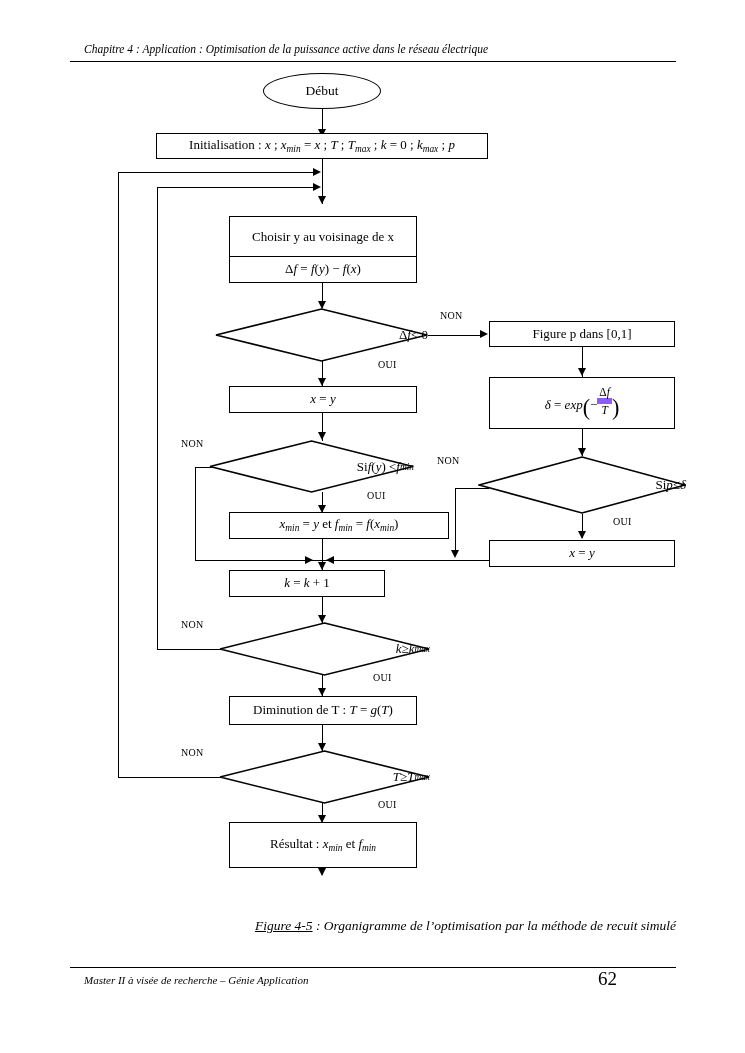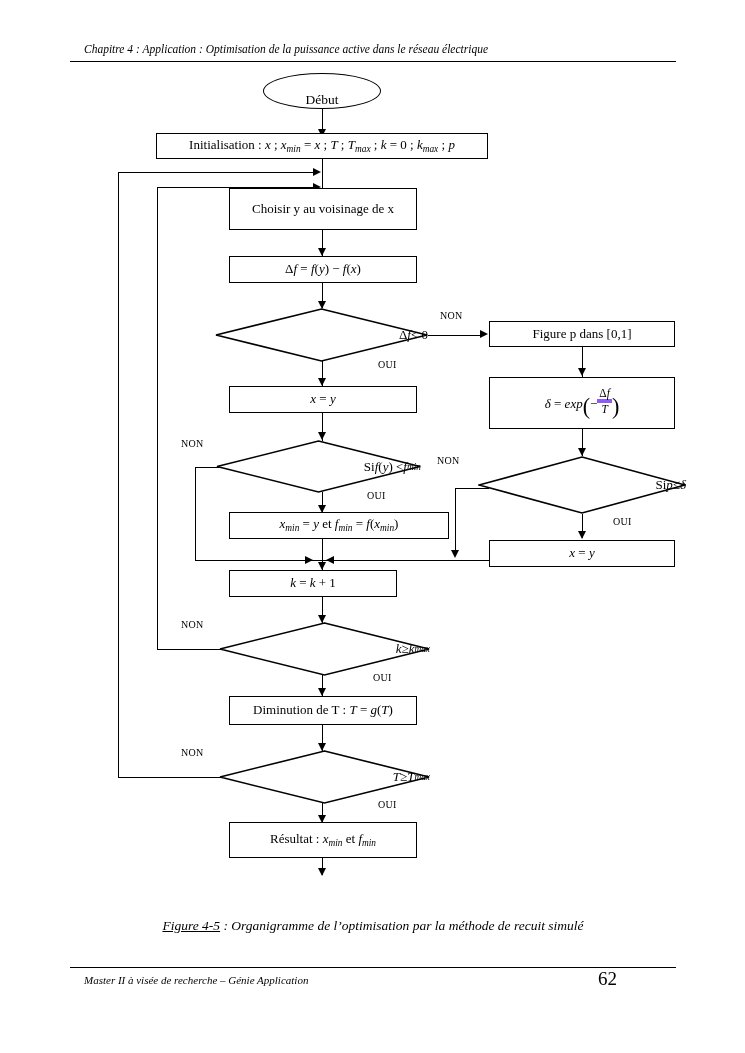"Début" .terminator { align-items: flex-end -> none }
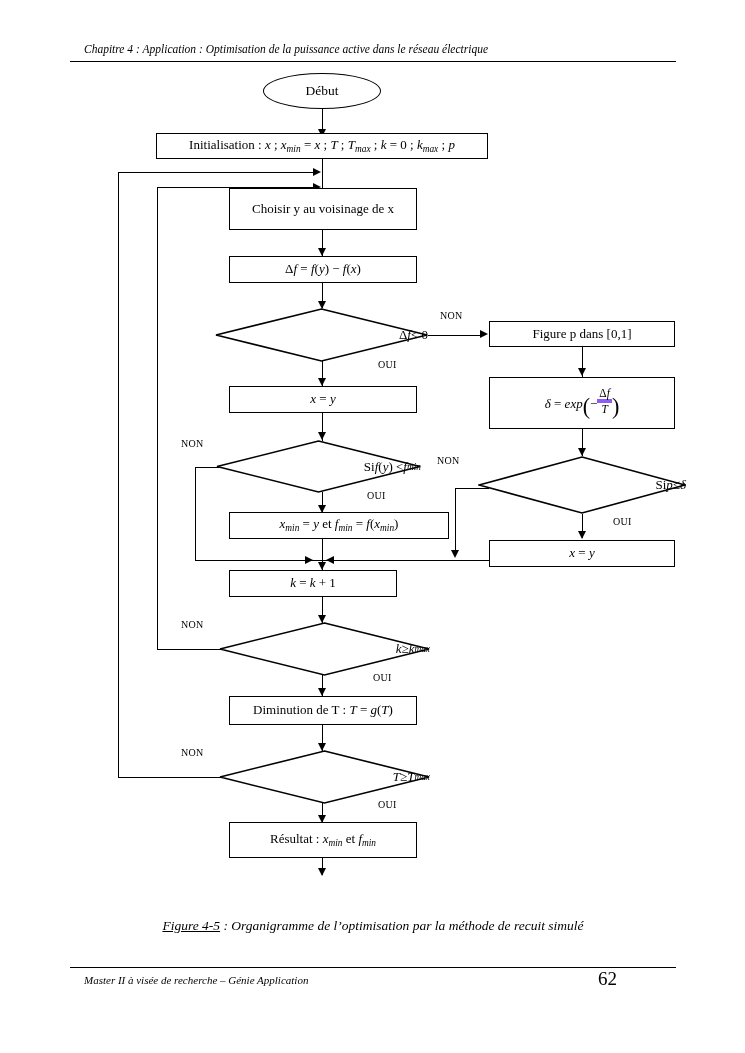"Choisir y au voisinage de" div.node { top: 188px -> 216px }
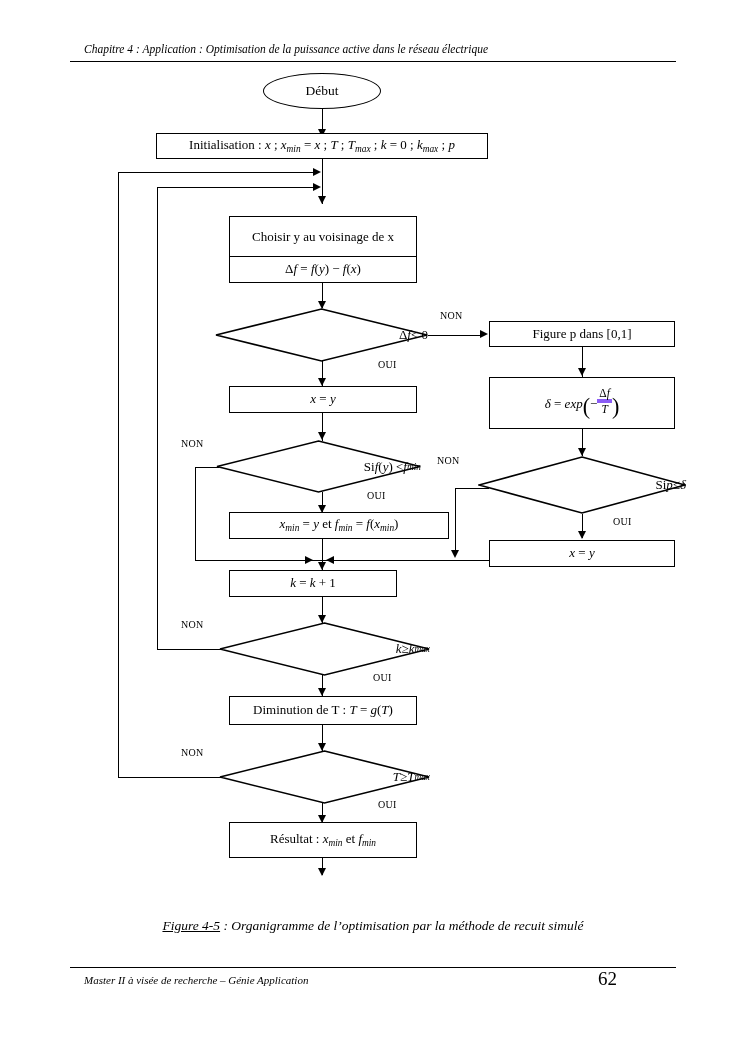"Δf" .frac .num { border-bottom: 4px solid #8b5cf6 -> 6px solid #8b5cf6 }
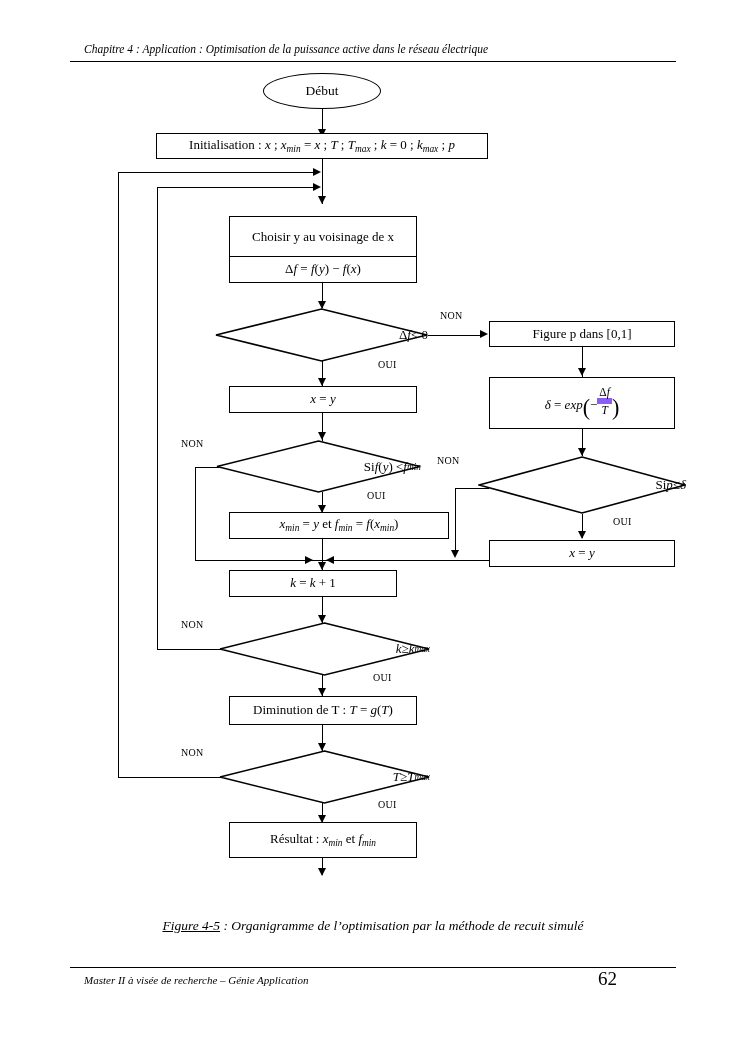"Si ( ) <" div.diamond { left: 216px -> 209px }
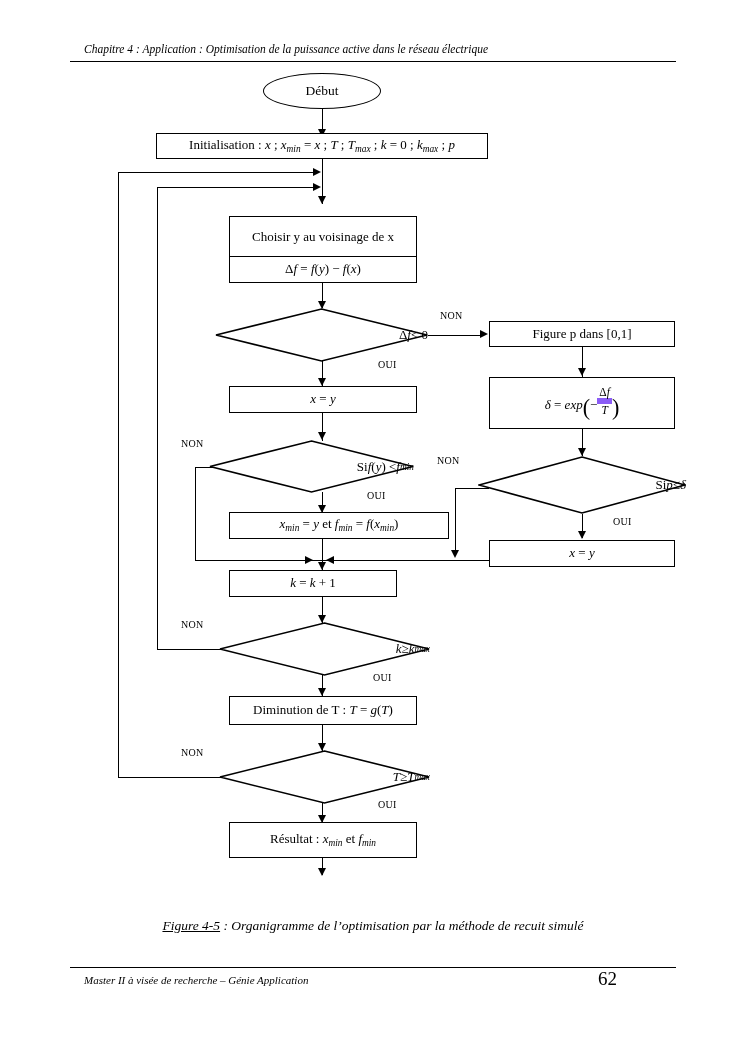"k = k + 1" div.node { width: 168px -> 156px }
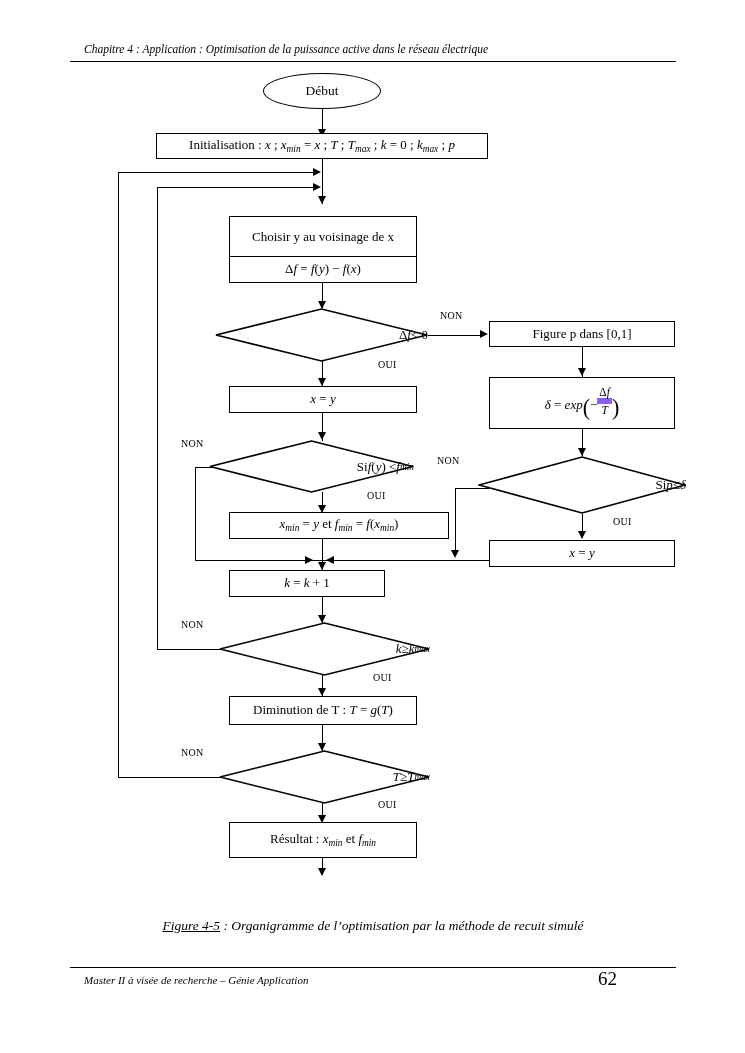"Résultat : xmin et fmin" div.node { height: 36px -> 46px }
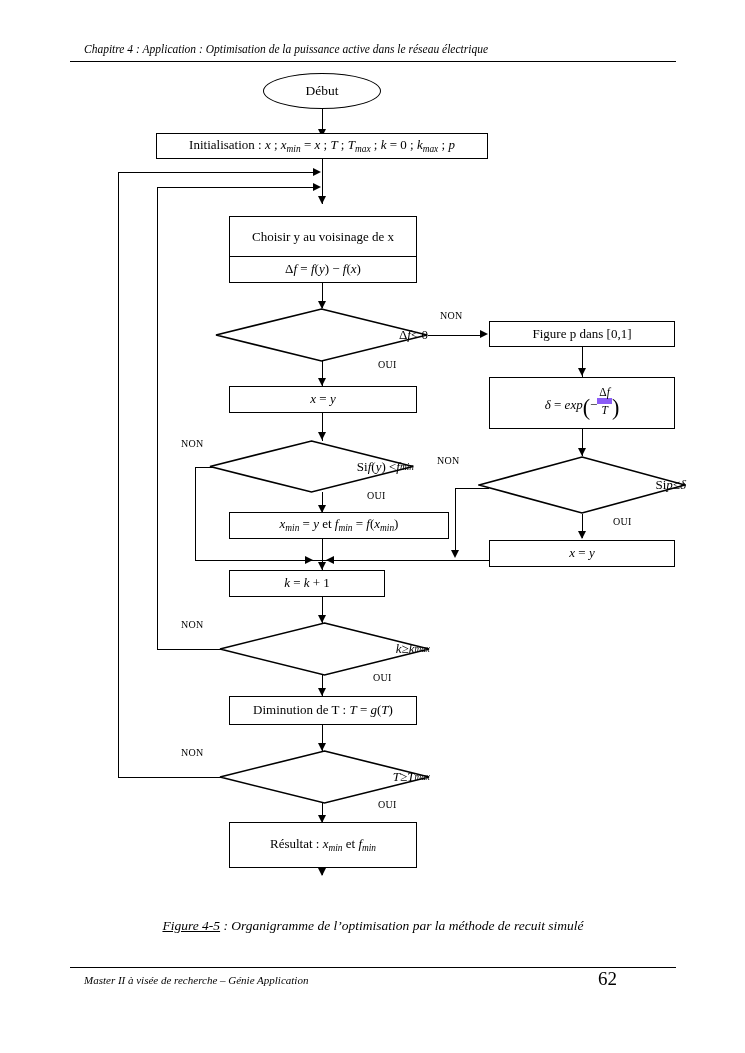"Figure 4-5 : Organigramme de" .caption { text-align: center -> right }
